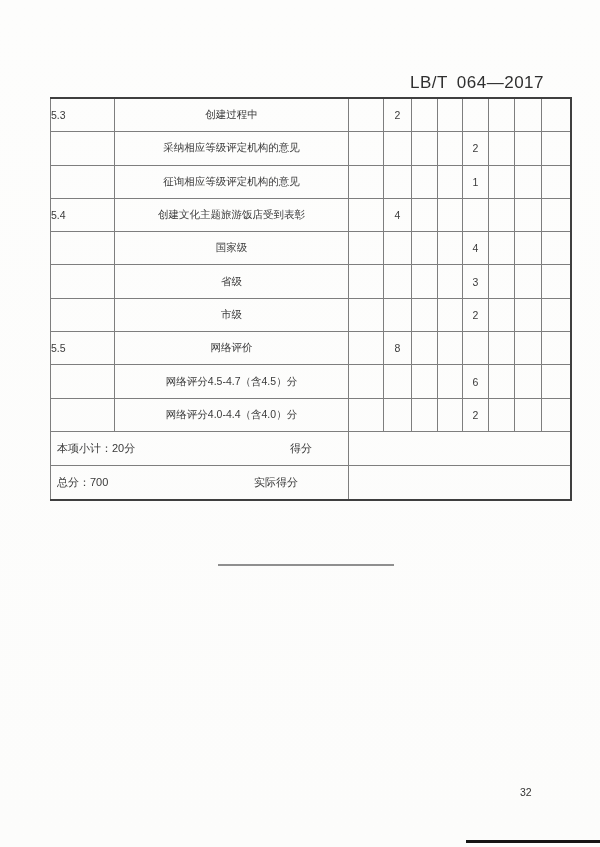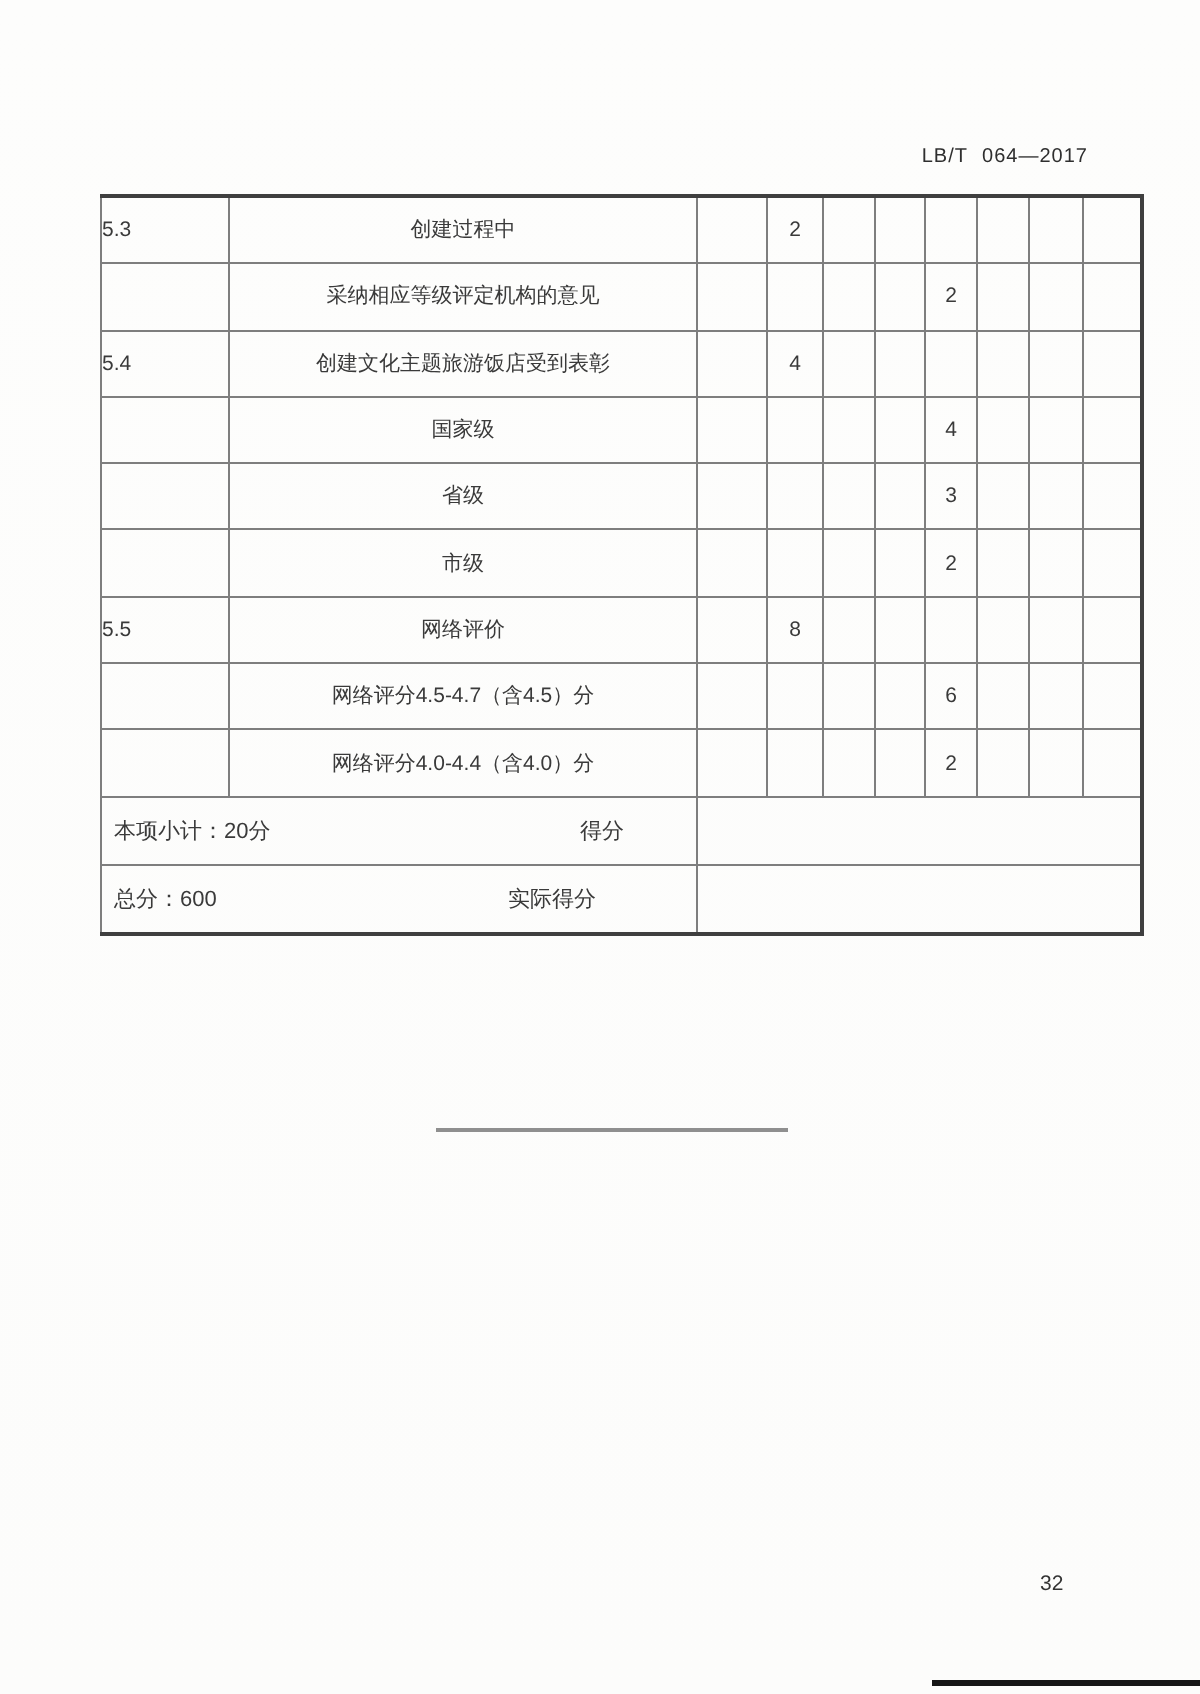"LB/T 064—2017" .std-code { font-size: 10px -> 17px }
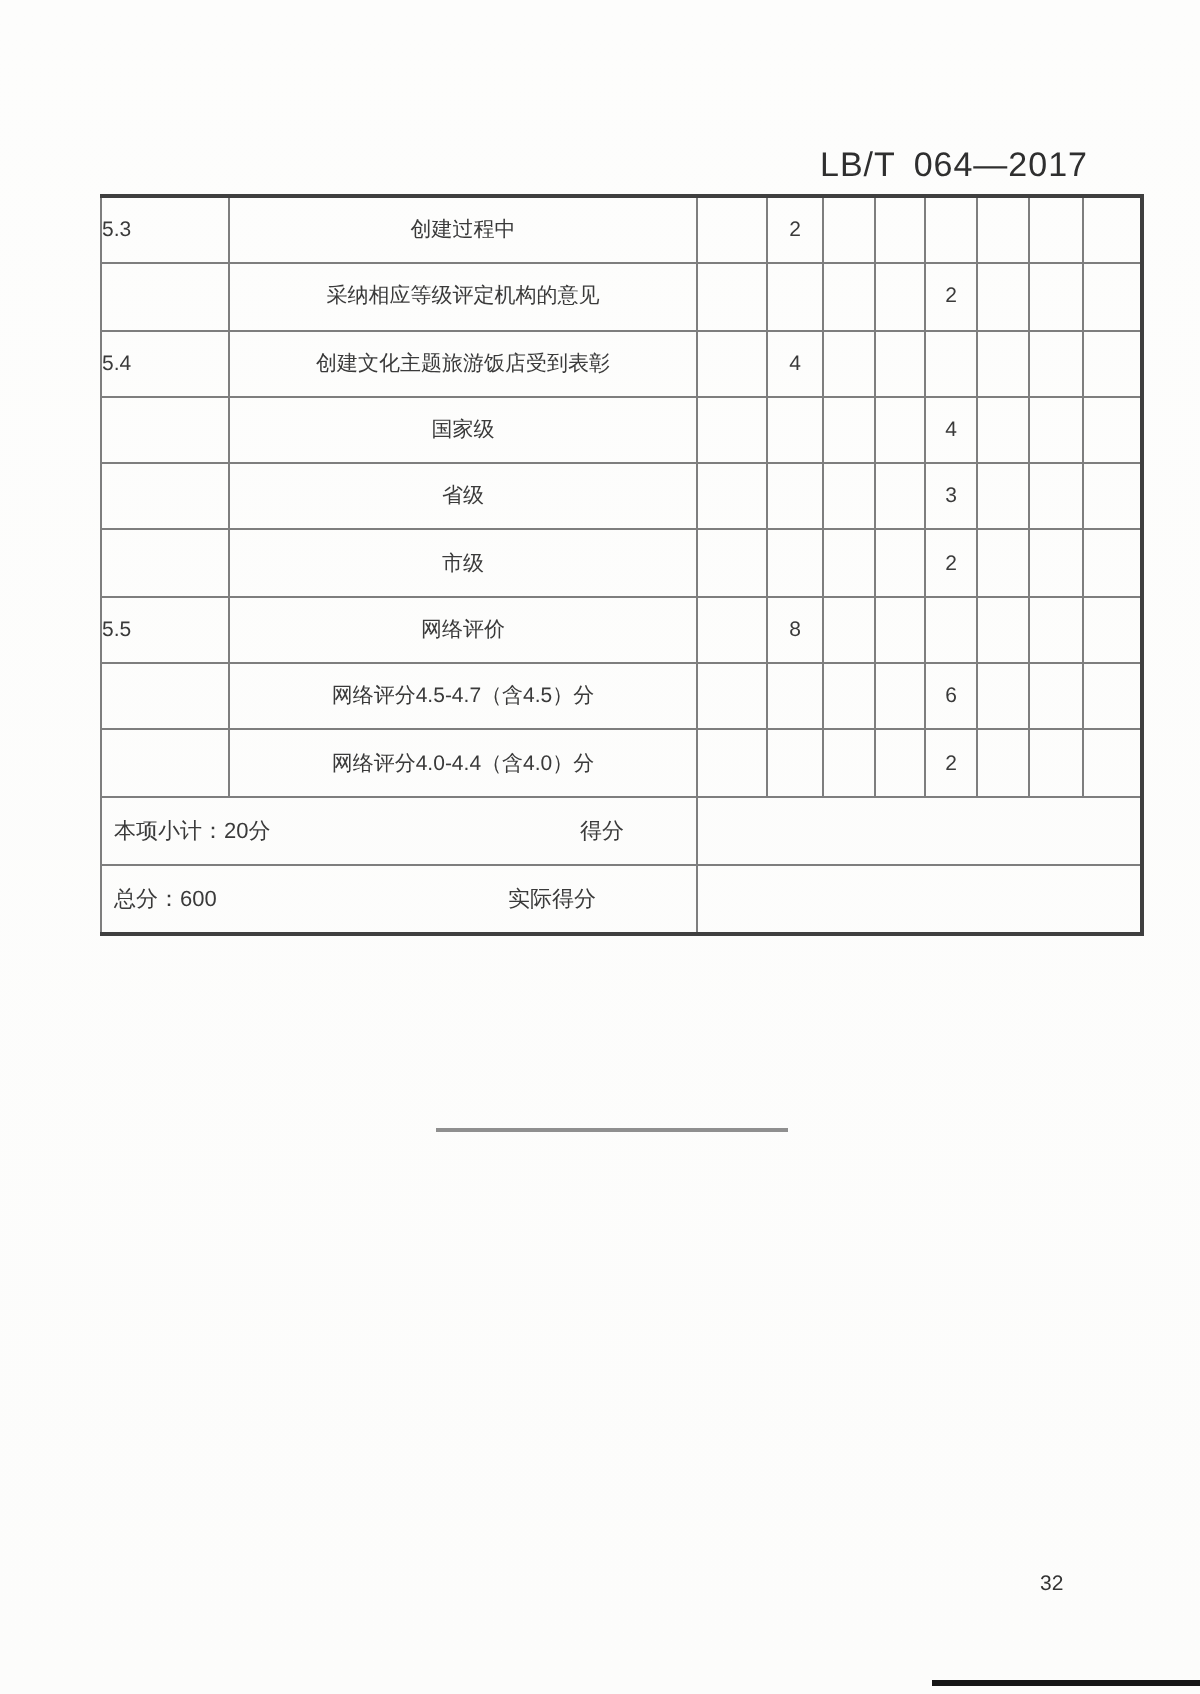"征询相应等级评定机构的意见" tr { html: none -> <tr> <td></td> <td>征询相应等级评定机构的意见</td> <td></td> <td></td> <td></td> <td></td> <td>1</td> <td></td> <td></td> <td></td> </tr> }
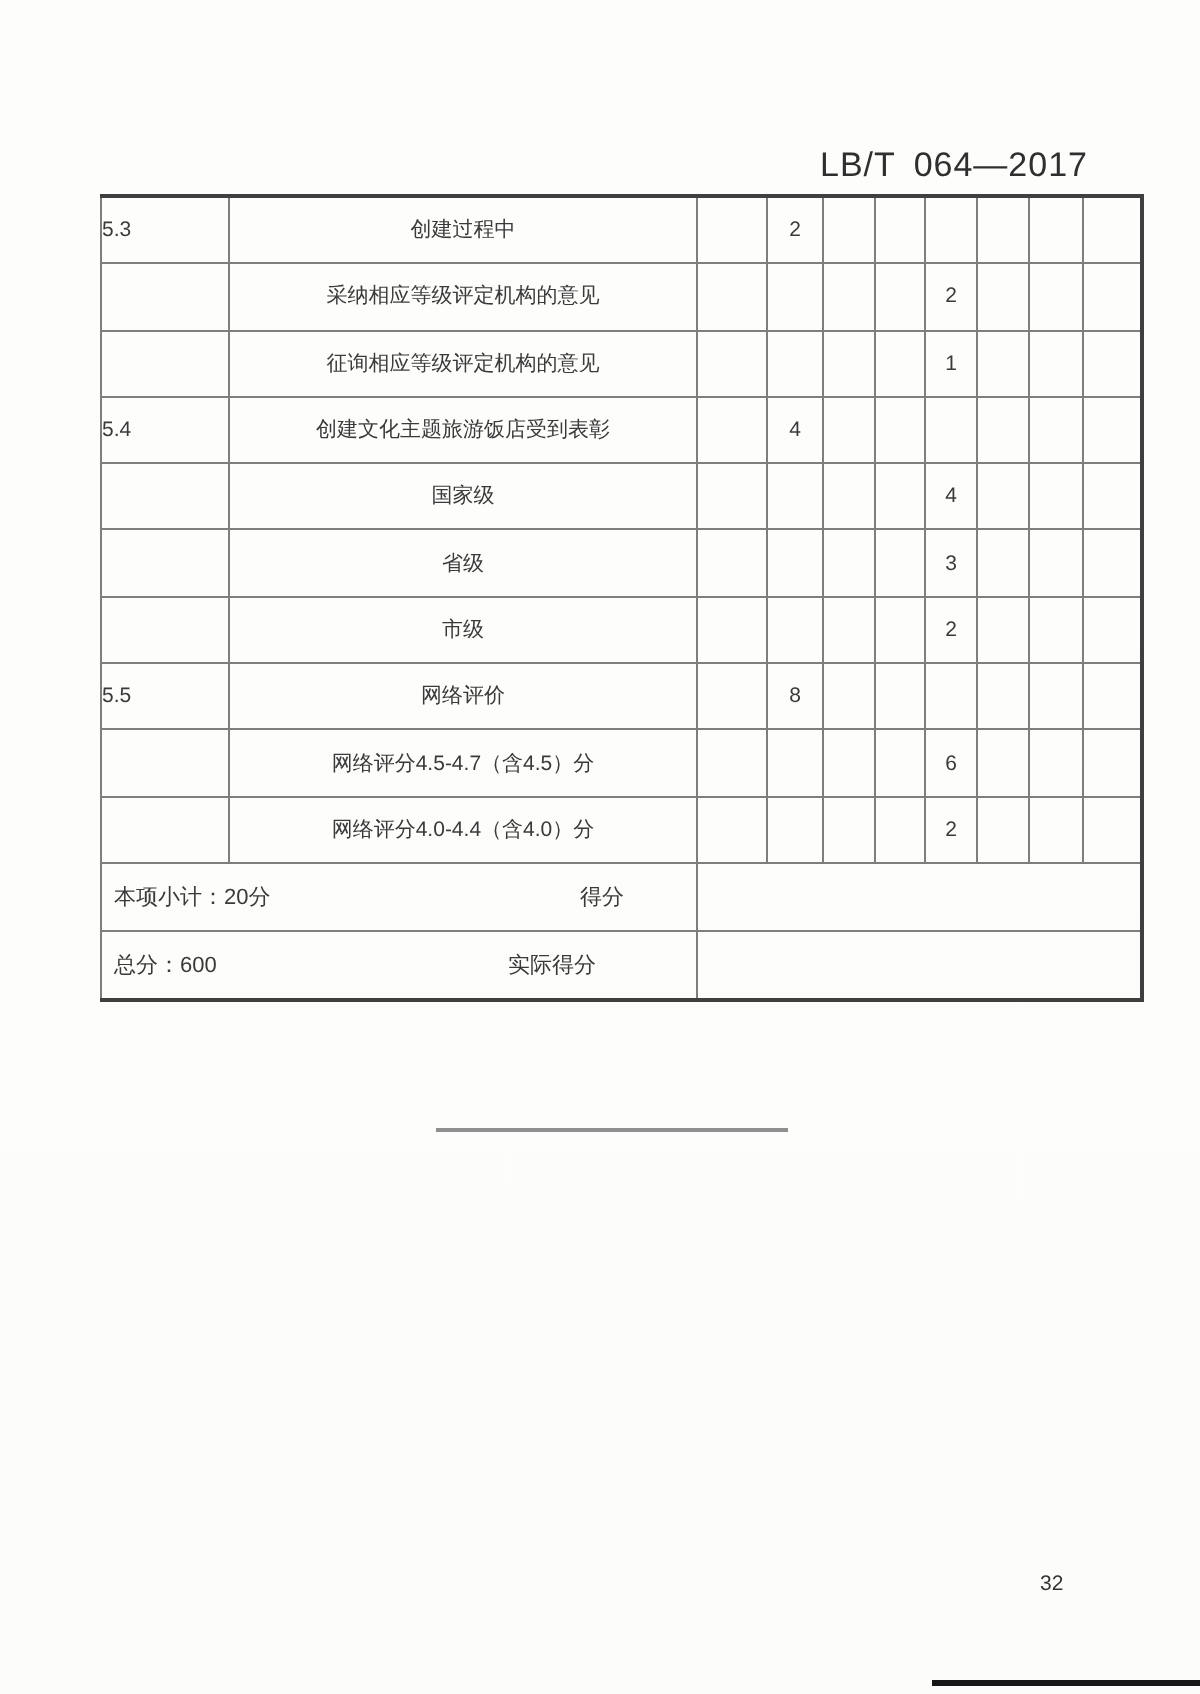"总分：600" span { text: 600 -> 700 }
